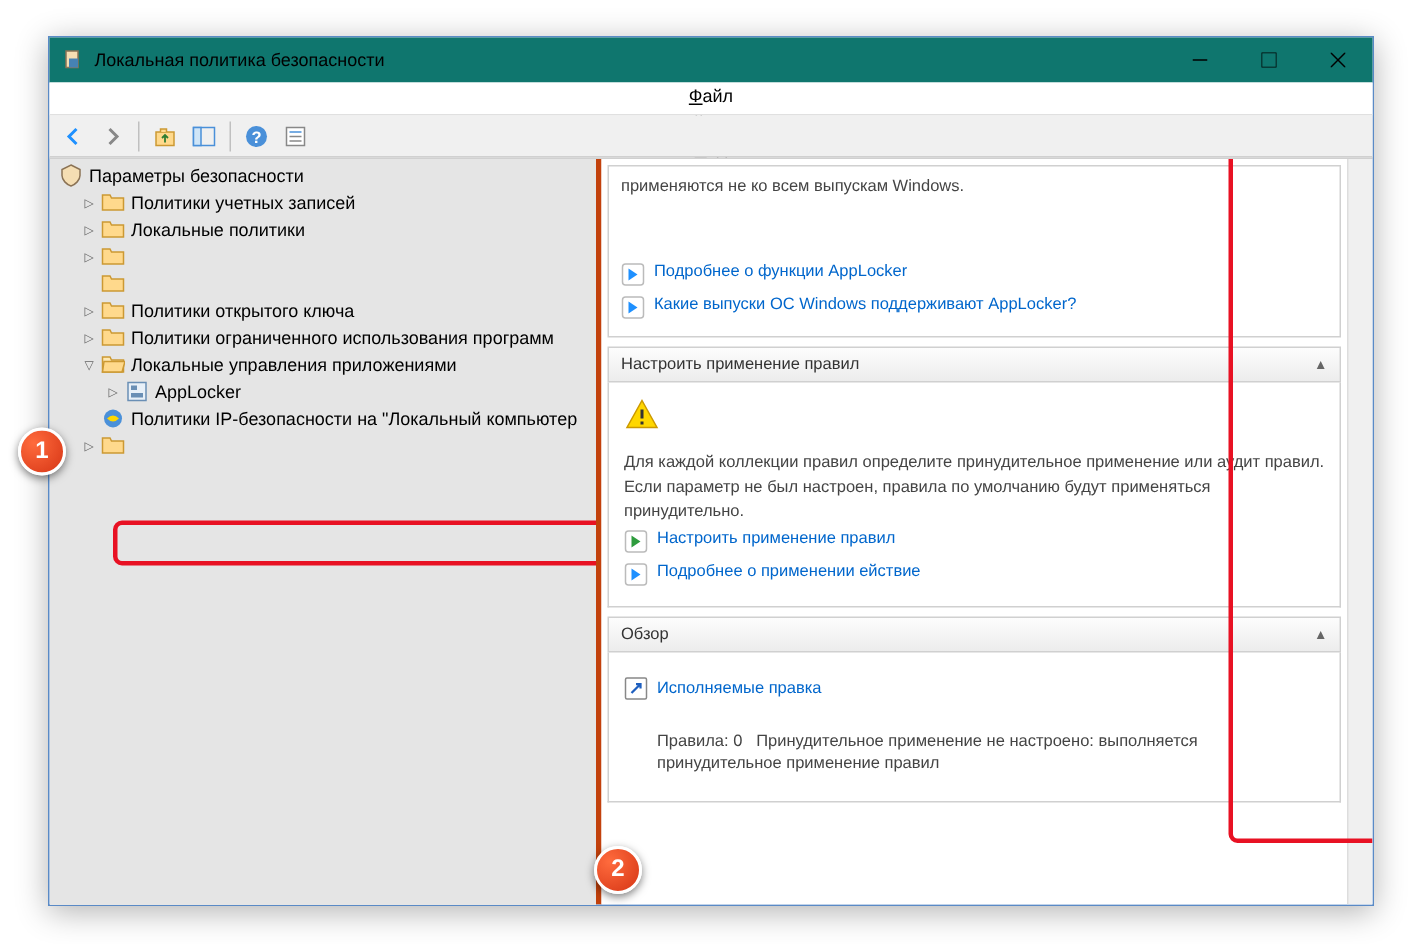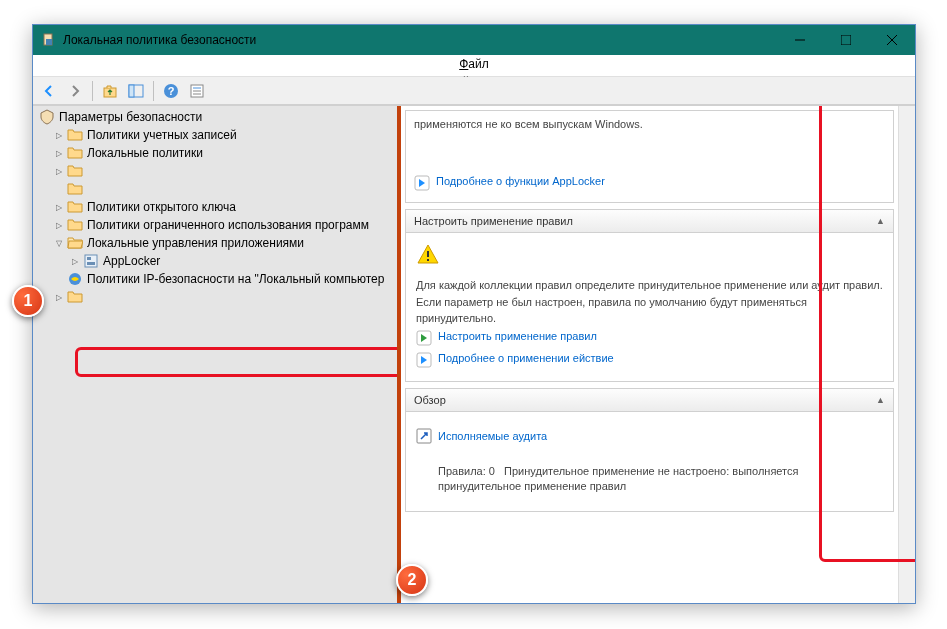"Какие выпуски ОС Windows поддерживают" div.info-link-row { html: none -> <div> <svg> <rect></rect> <path></path> </svg> <span>Какие выпуски ОС Windows поддерживают AppLocker?</span> </div> }
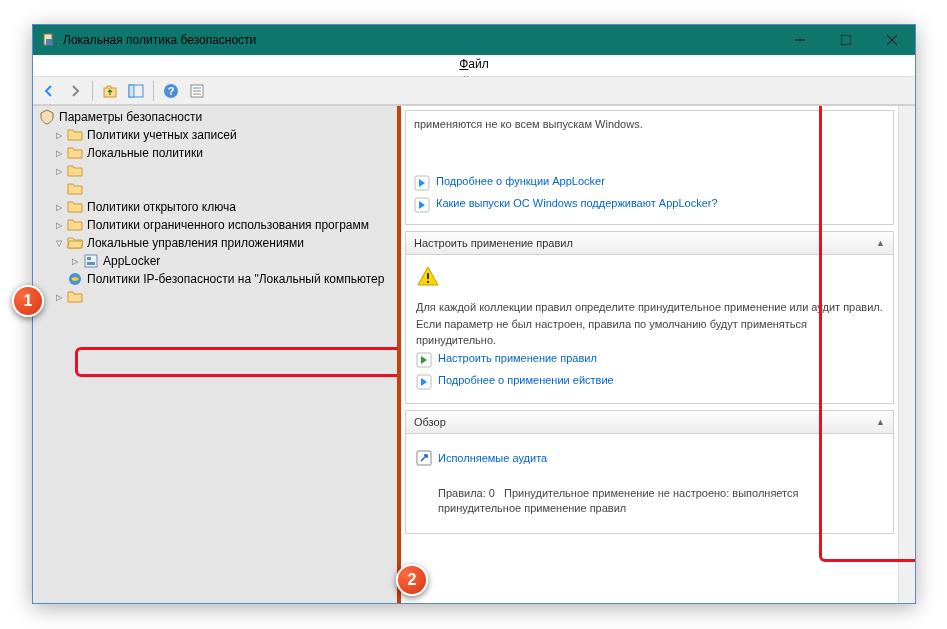"Исполняемые аудита" span.rule-title { text: аудита -> правка }
